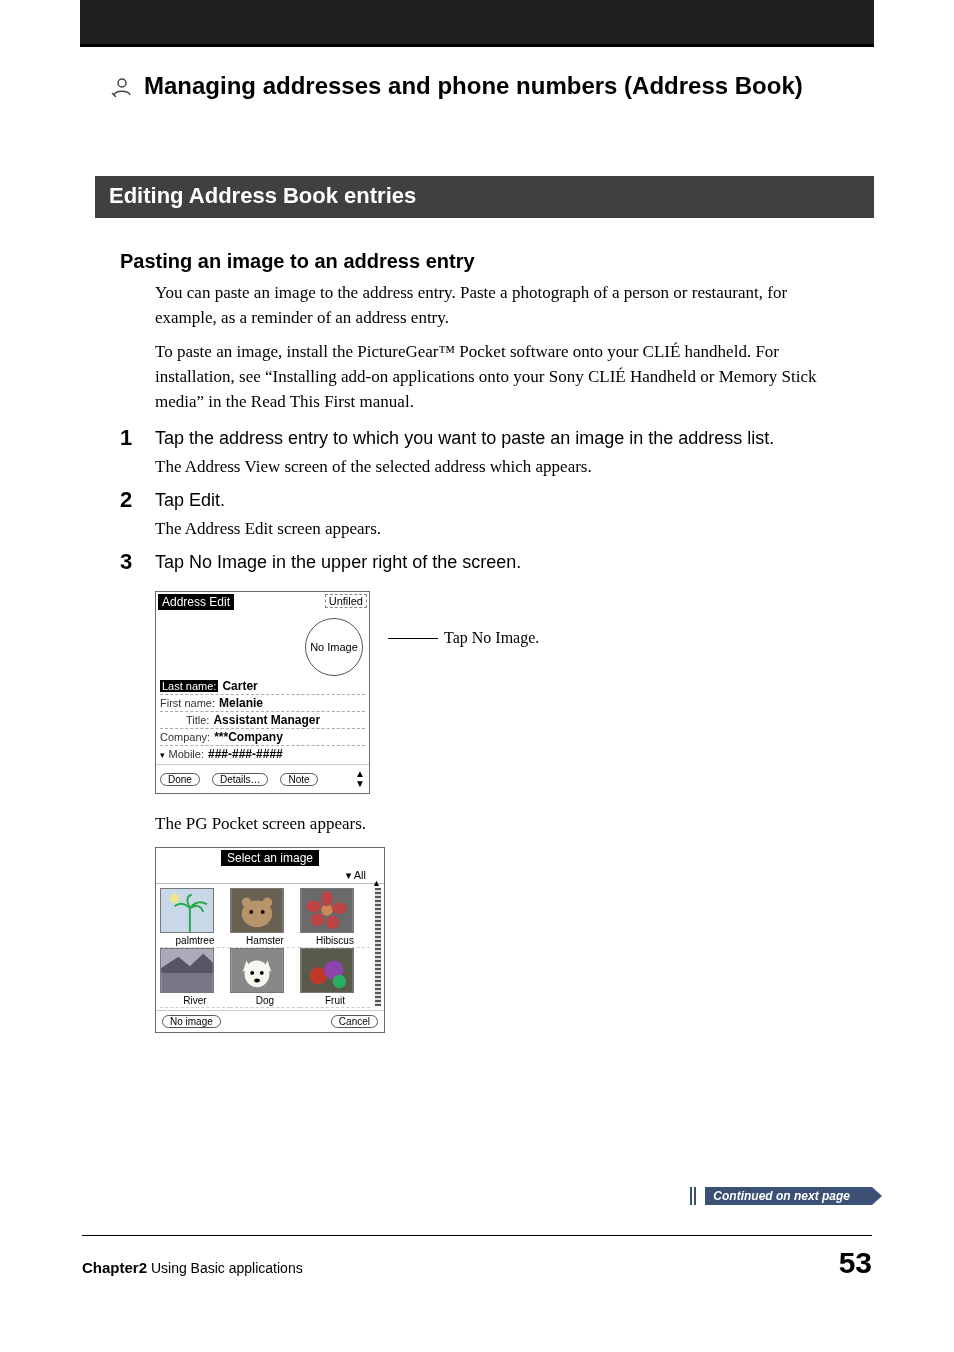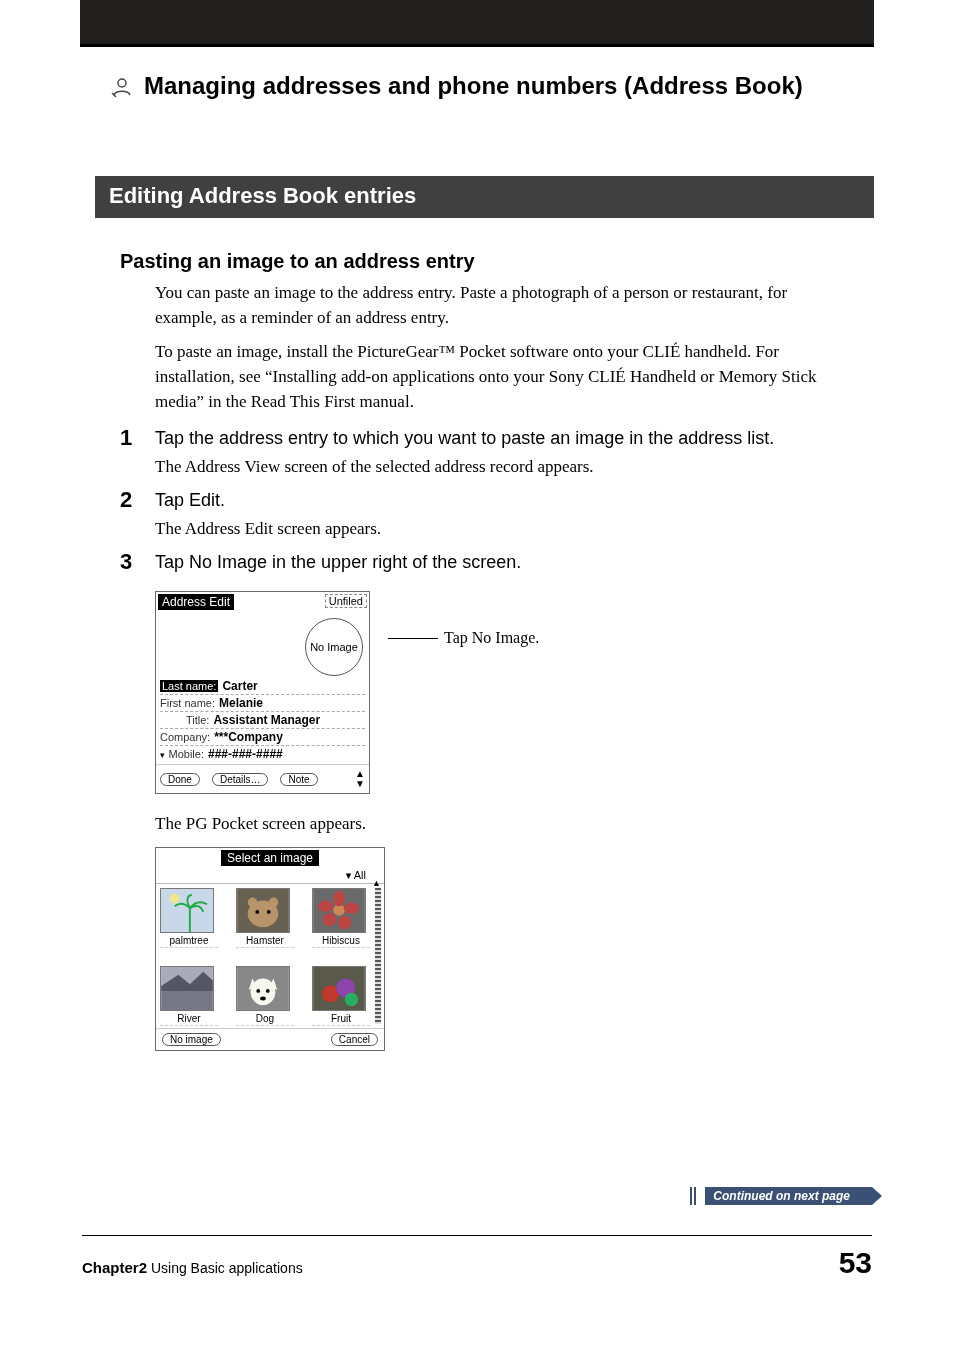"The Address View screen of" div.step-sub { text: record -> which }
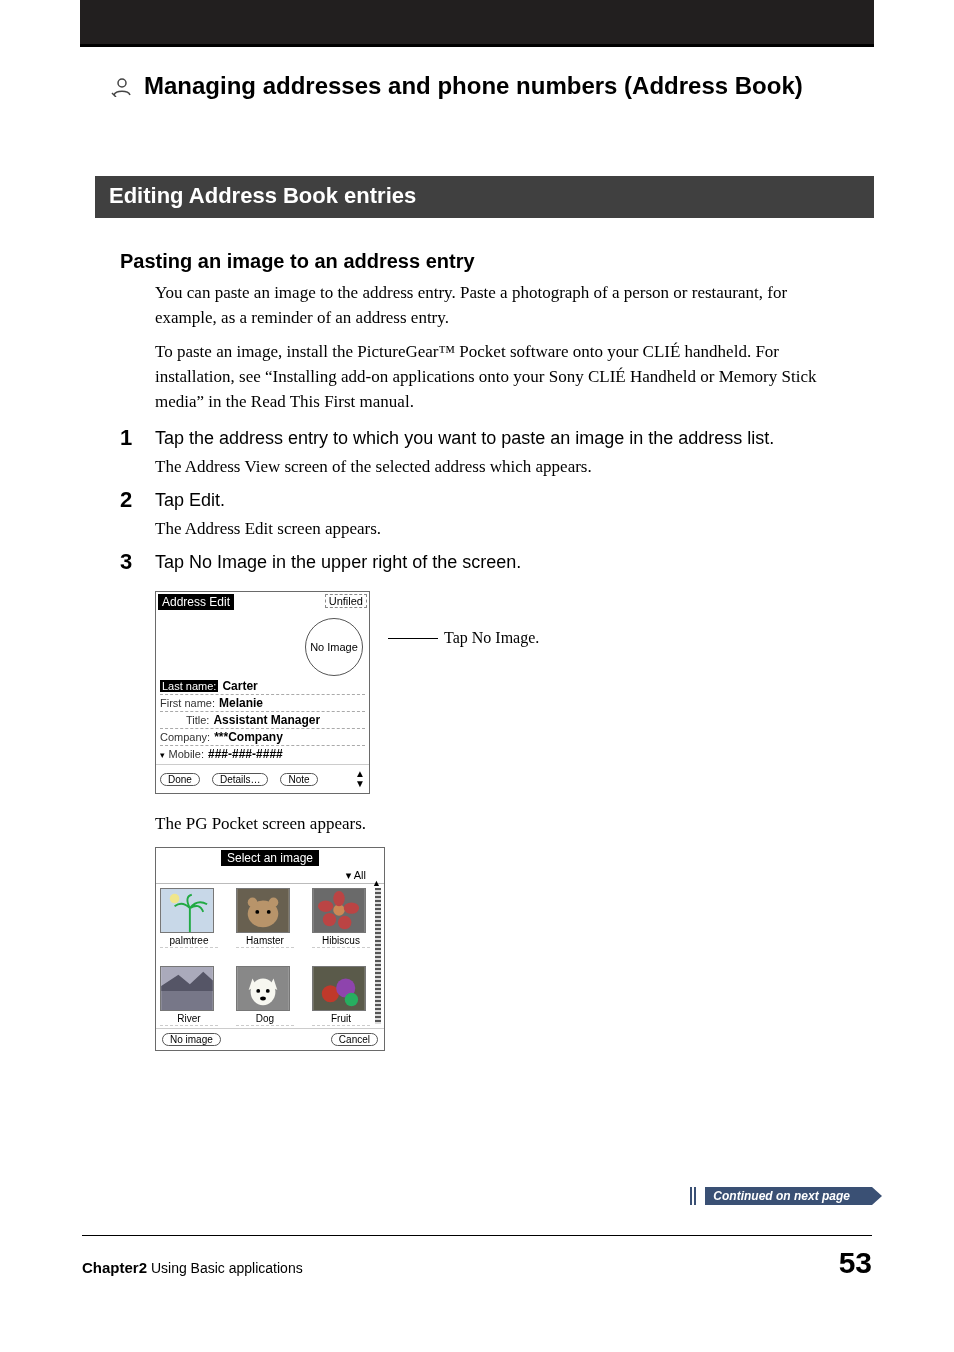"palmtree" .thumb-grid { gap: 18px -> 0 }
